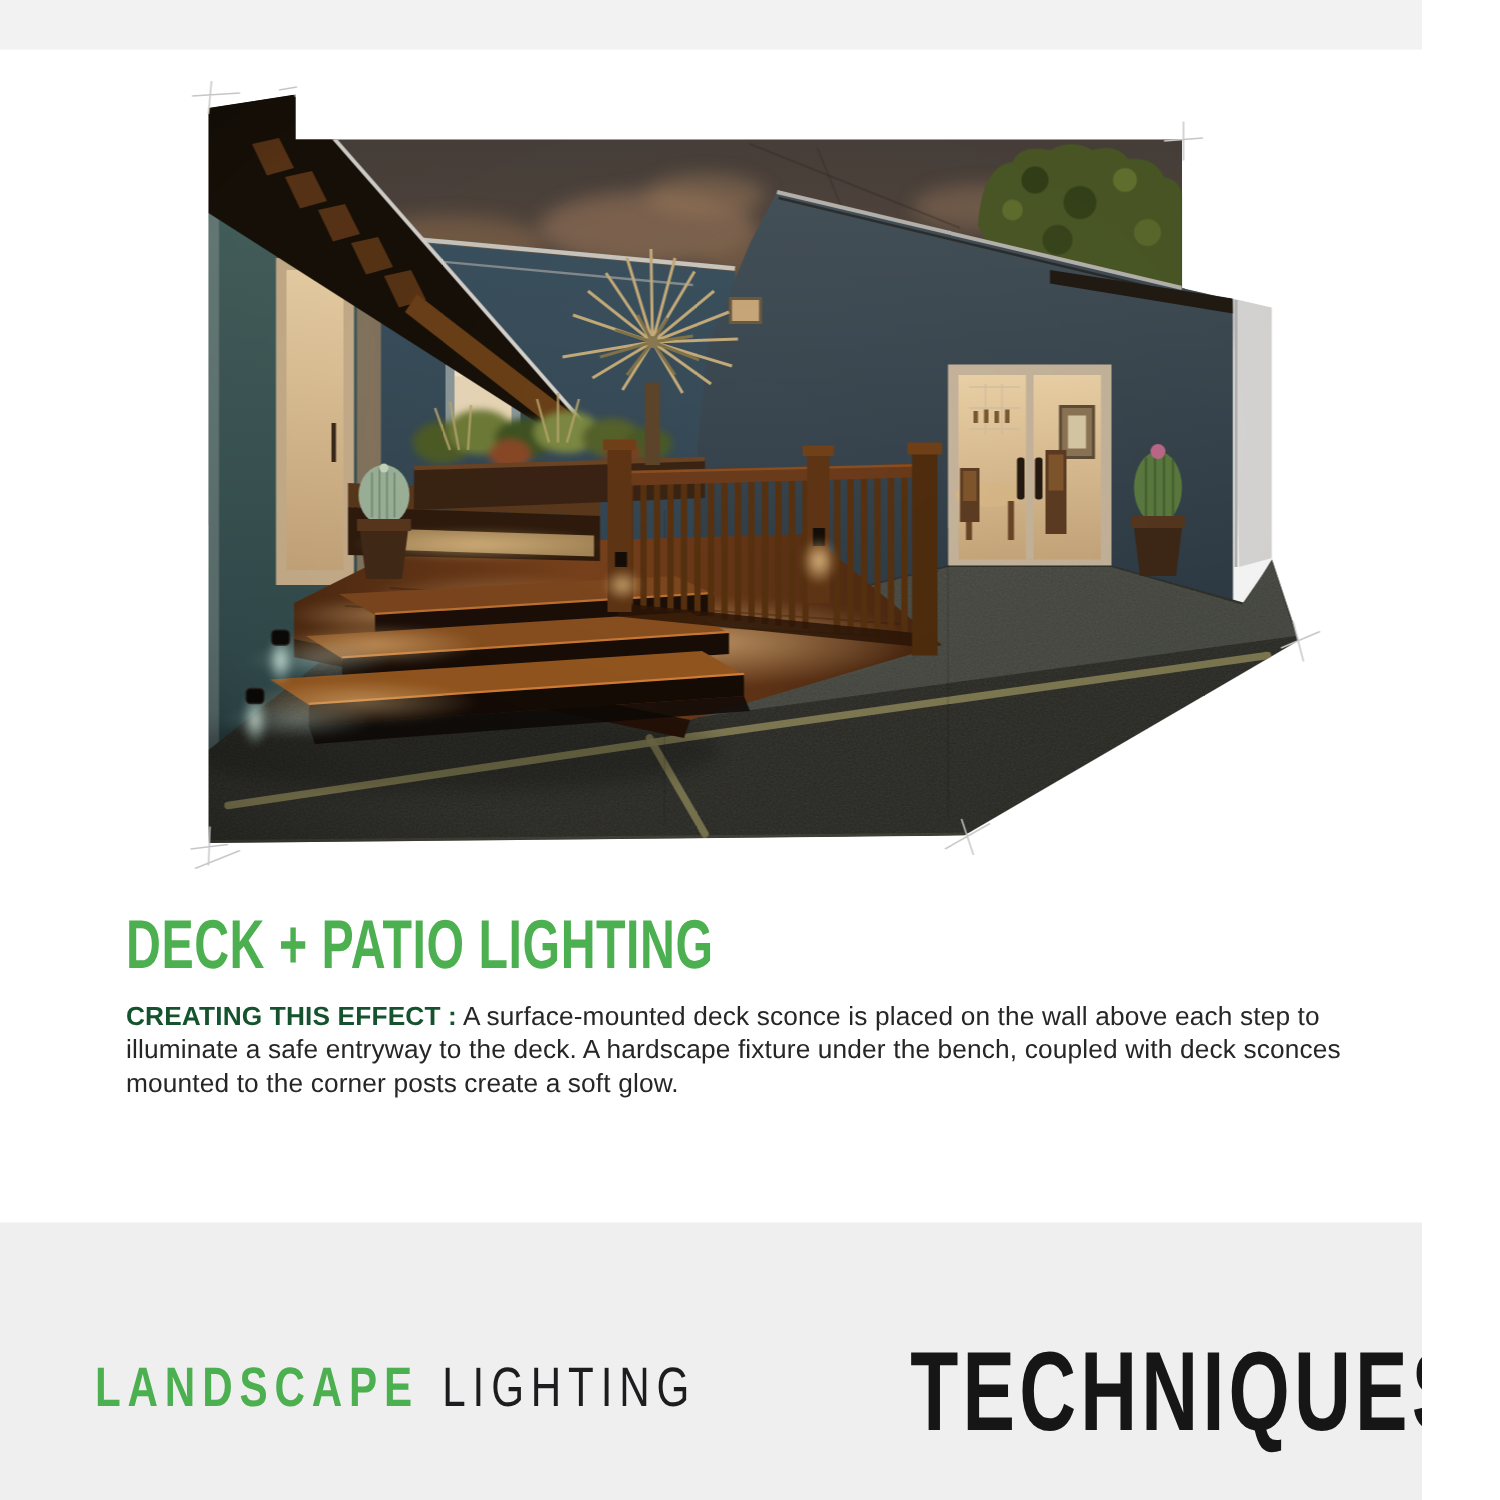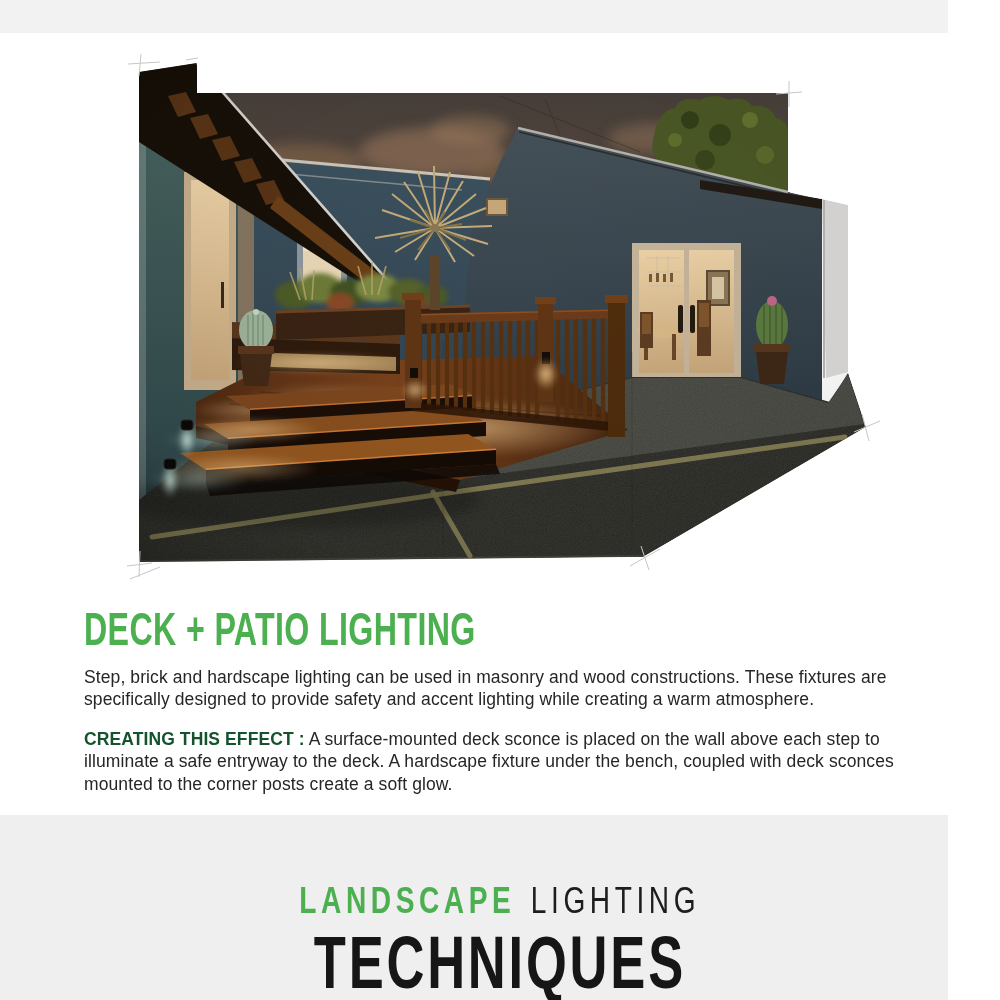"Step, brick and hardscape lighting" p.para { html: <p>Step, brick and hardscape lighting can be used in masonry and wood constructions. These fixtures are specifically designed to provide safety and accent lighting while creating a warm atmosphere.</p> -> none }
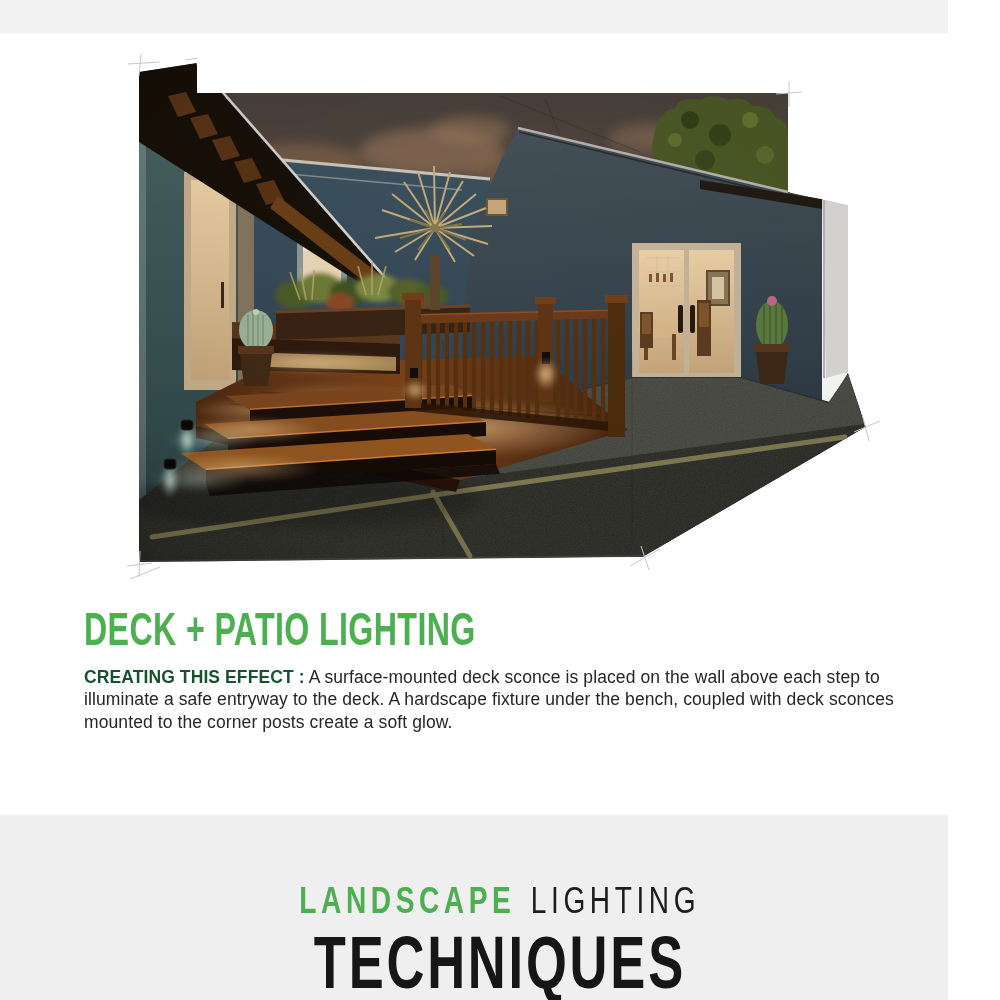"LANDSCAPE LIGHTING" .brand-band { flex-direction: column -> row; justify-content: flex-end -> flex-start }
